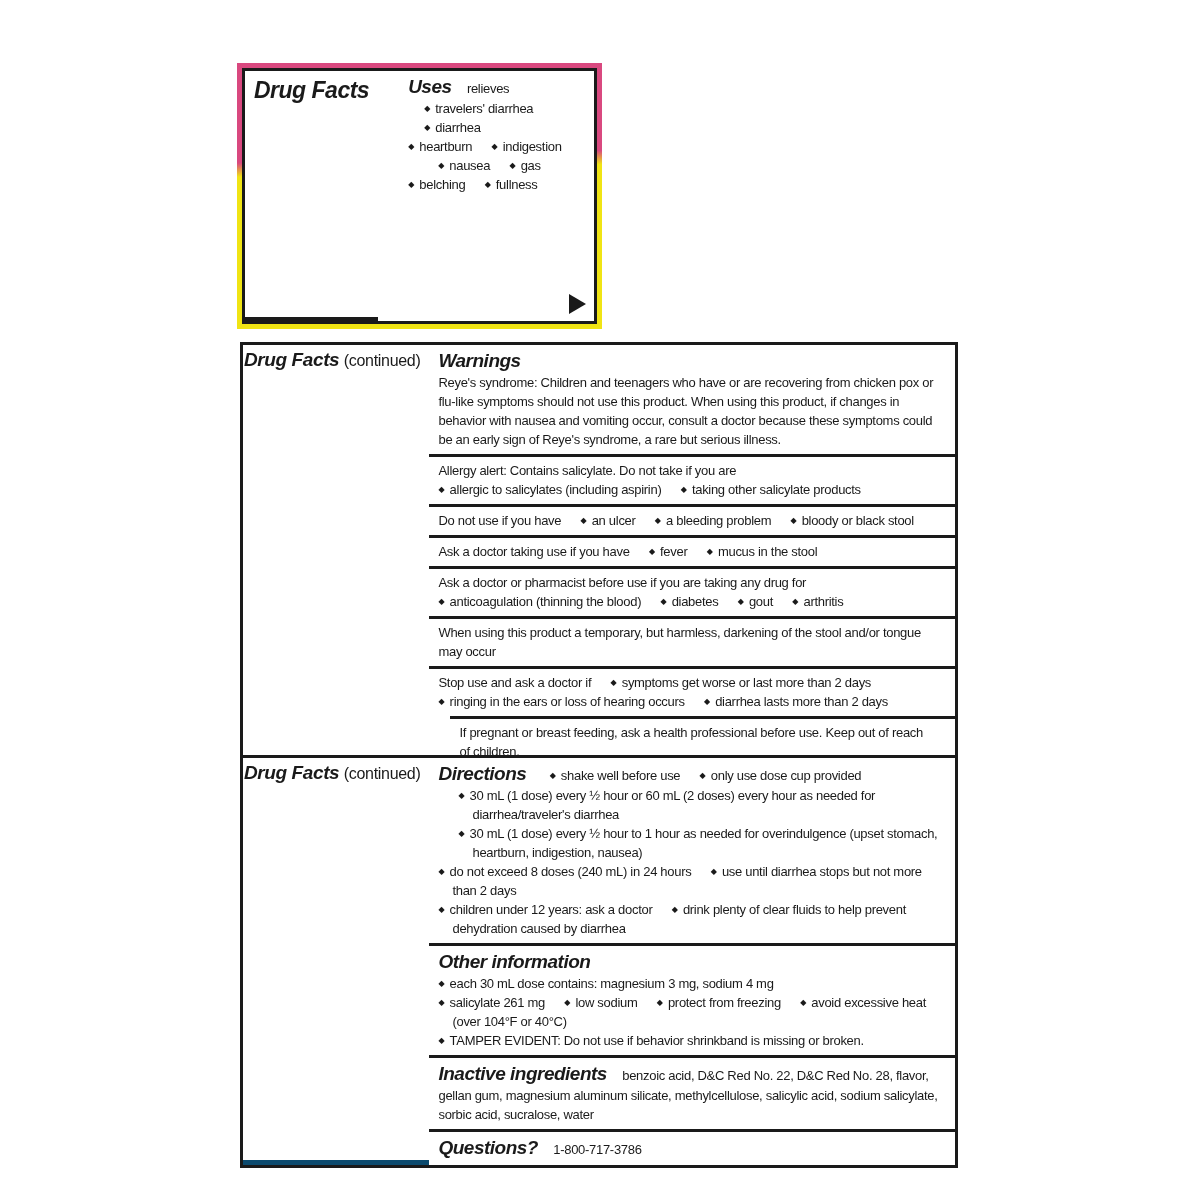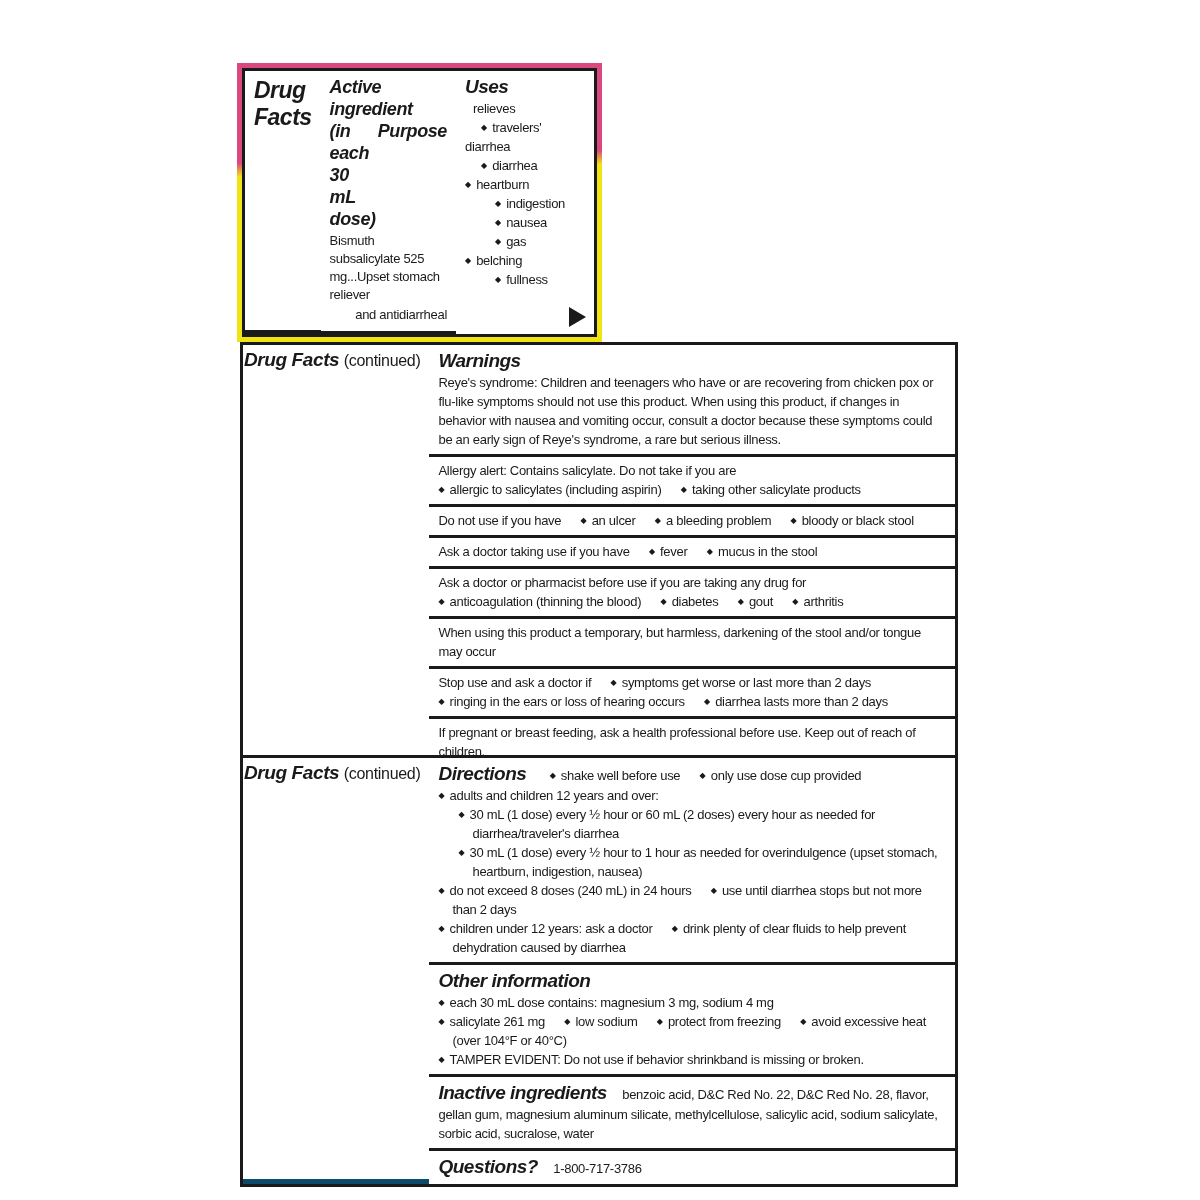"Active ingredient" div.active-sec { html: <div> <div>Active ingredient</div> <div> <span>(in each 30 mL dose)</span> <span>Purpose</span> </div> <div>Bismuth subsalicylate 525 mg...Upset stomach reliever</div> <div>and antidiarrheal</div> </div> -> none }
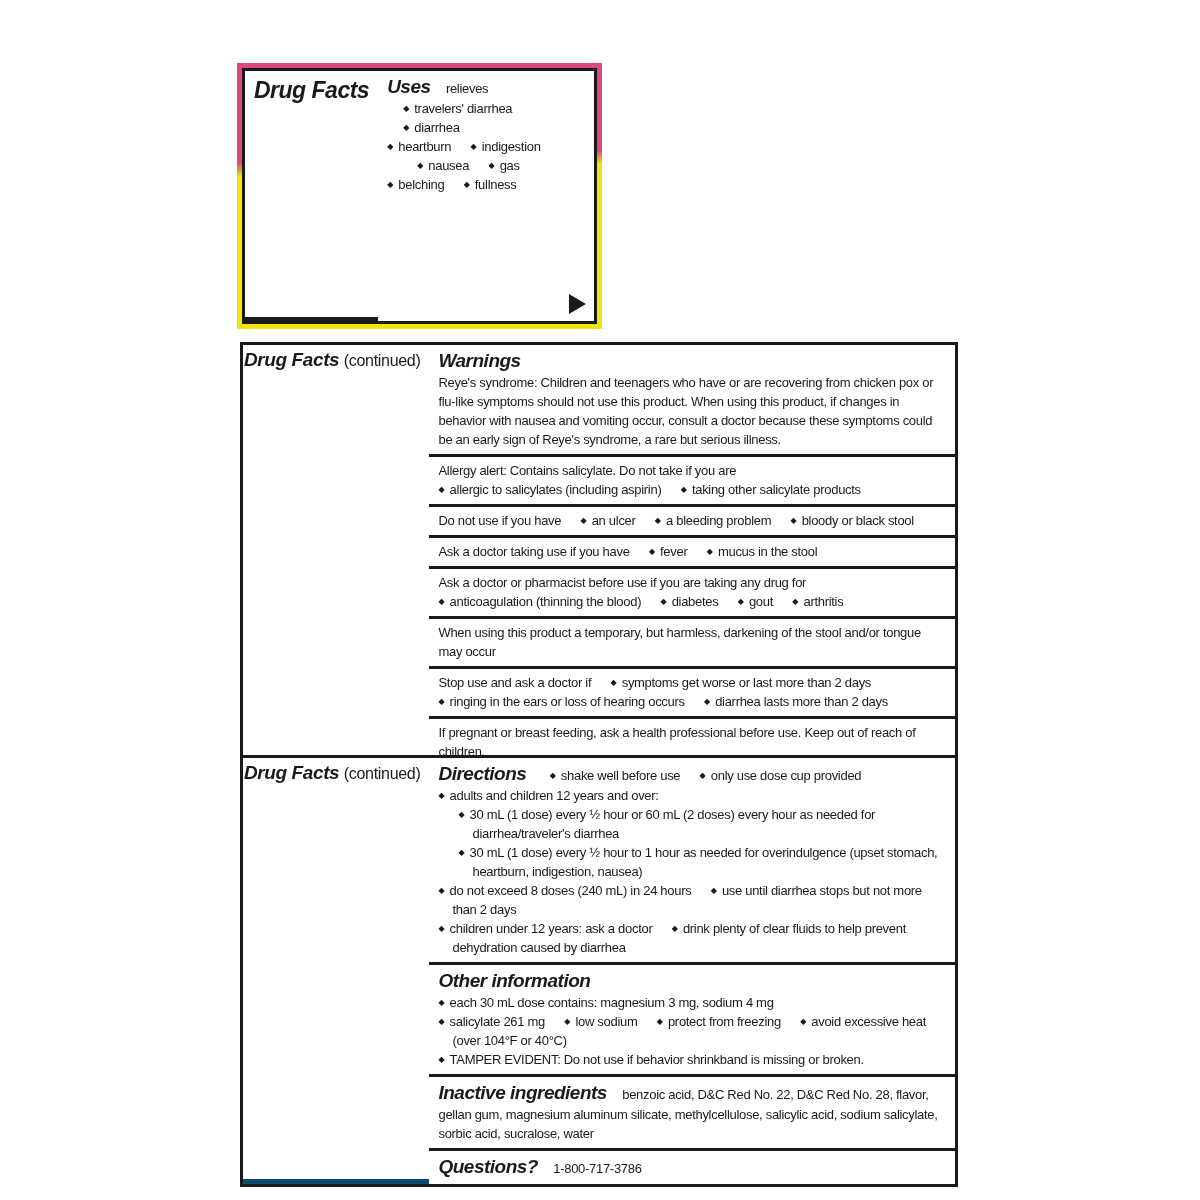"Uses relieves ◆ travelers' diarrhea" .section.has-arrow { margin-left: none -> 21px }
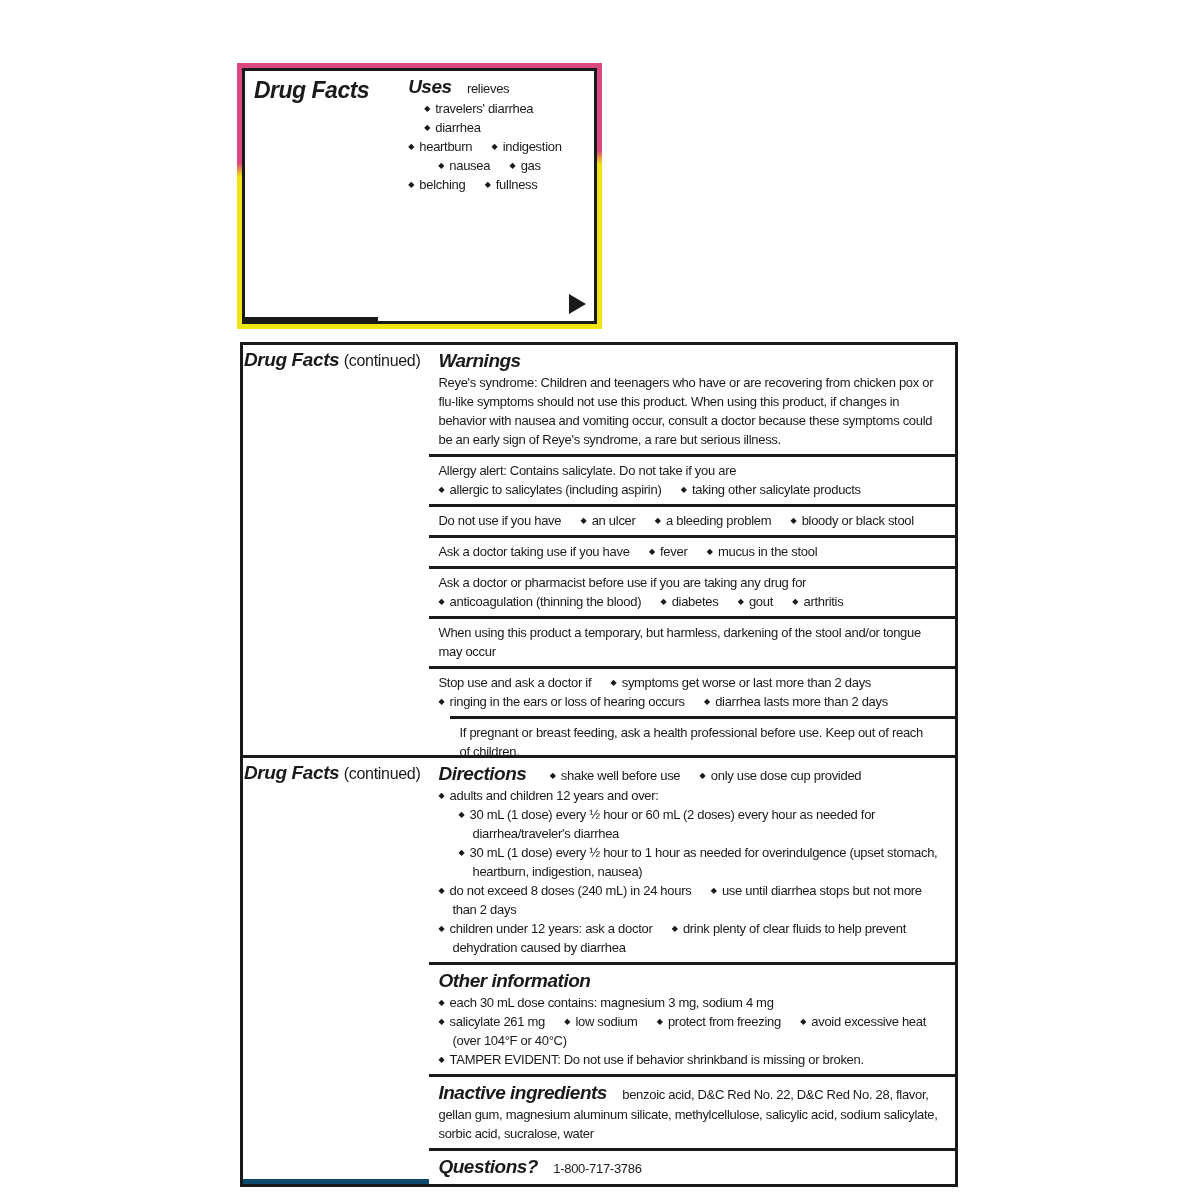"◆ adults and children 12" div.line { html: <div><span><span>◆</span>adults and children 12 years and over:</span> </div> -> none }
